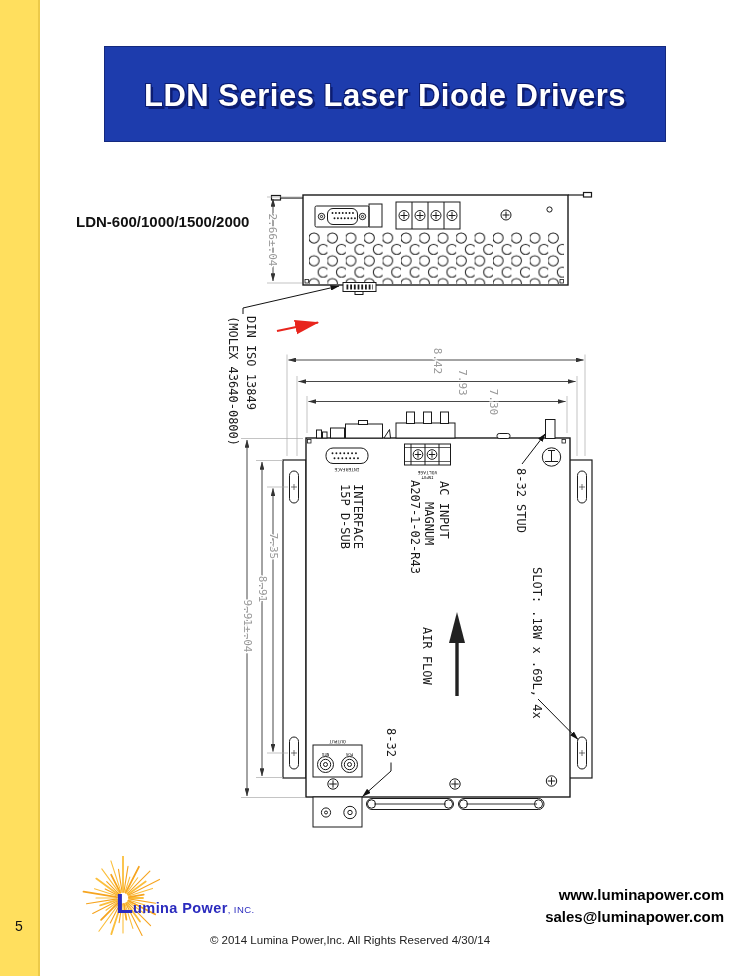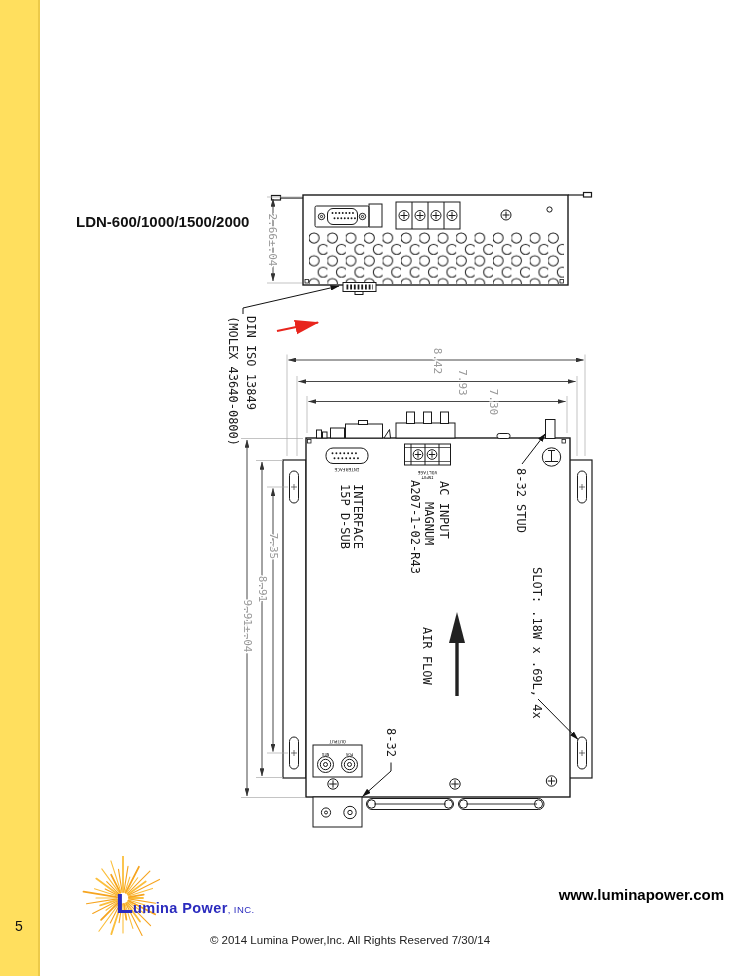"LDN Series Laser Diode Drivers" div.banner { html: none -> <div> <h1>LDN Series Laser Diode Drivers</h1> </div> }
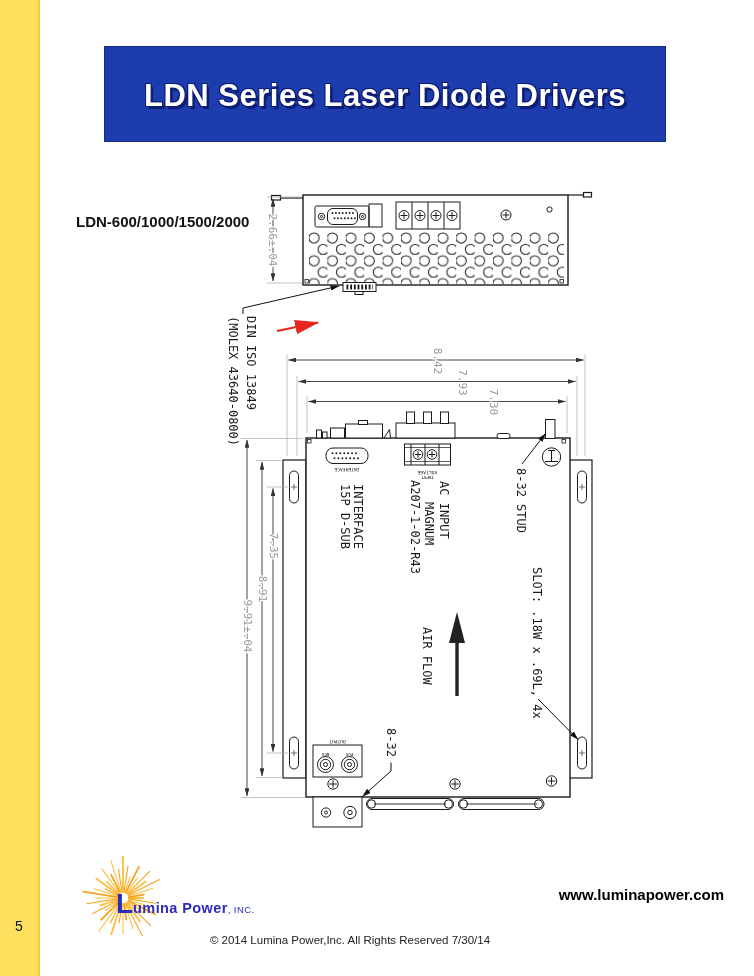"sales@luminapower.com" div { html: none -> <div>sales@luminapower.com</div> }
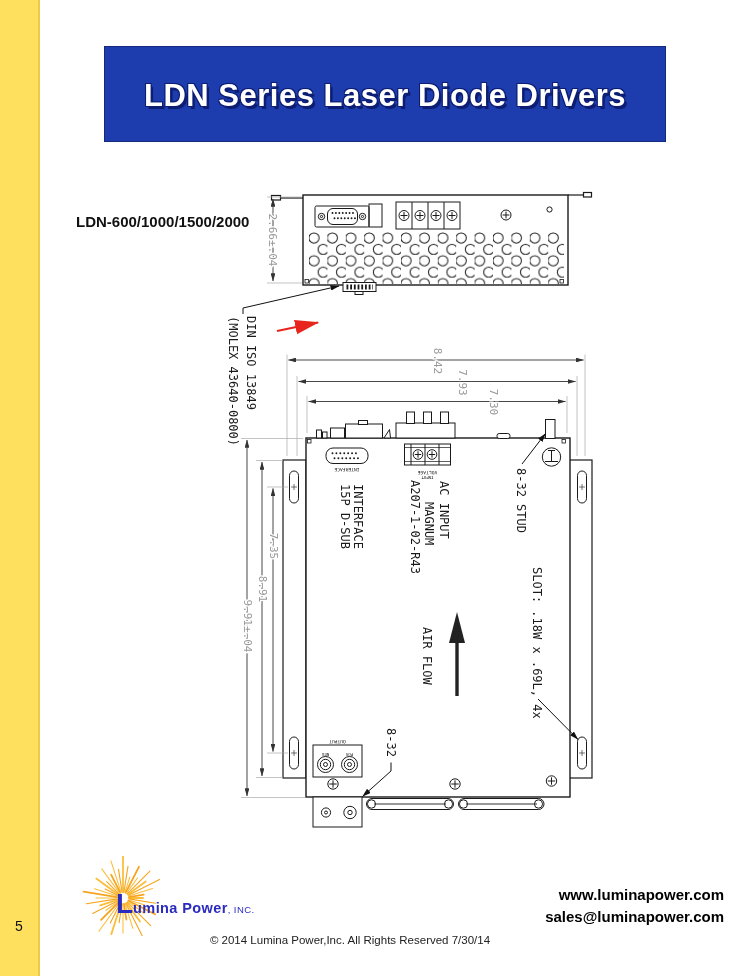"© 2014 Lumina Power,Inc. All" div.copyright { text: 7/30/14 -> 4/30/14 }
